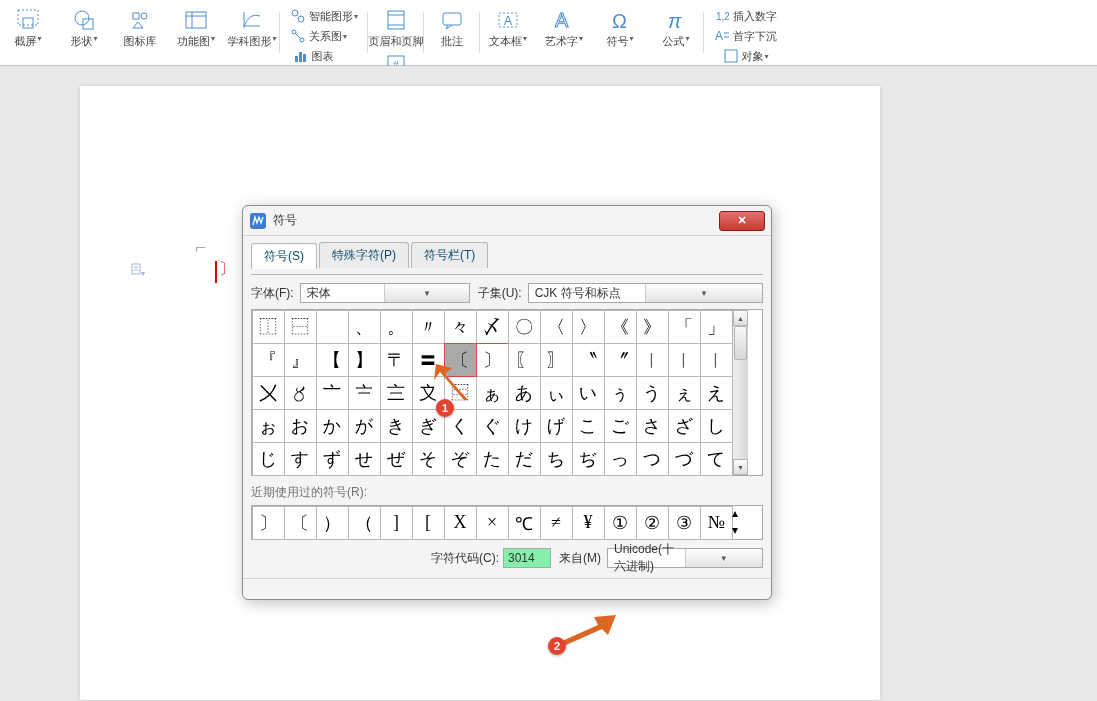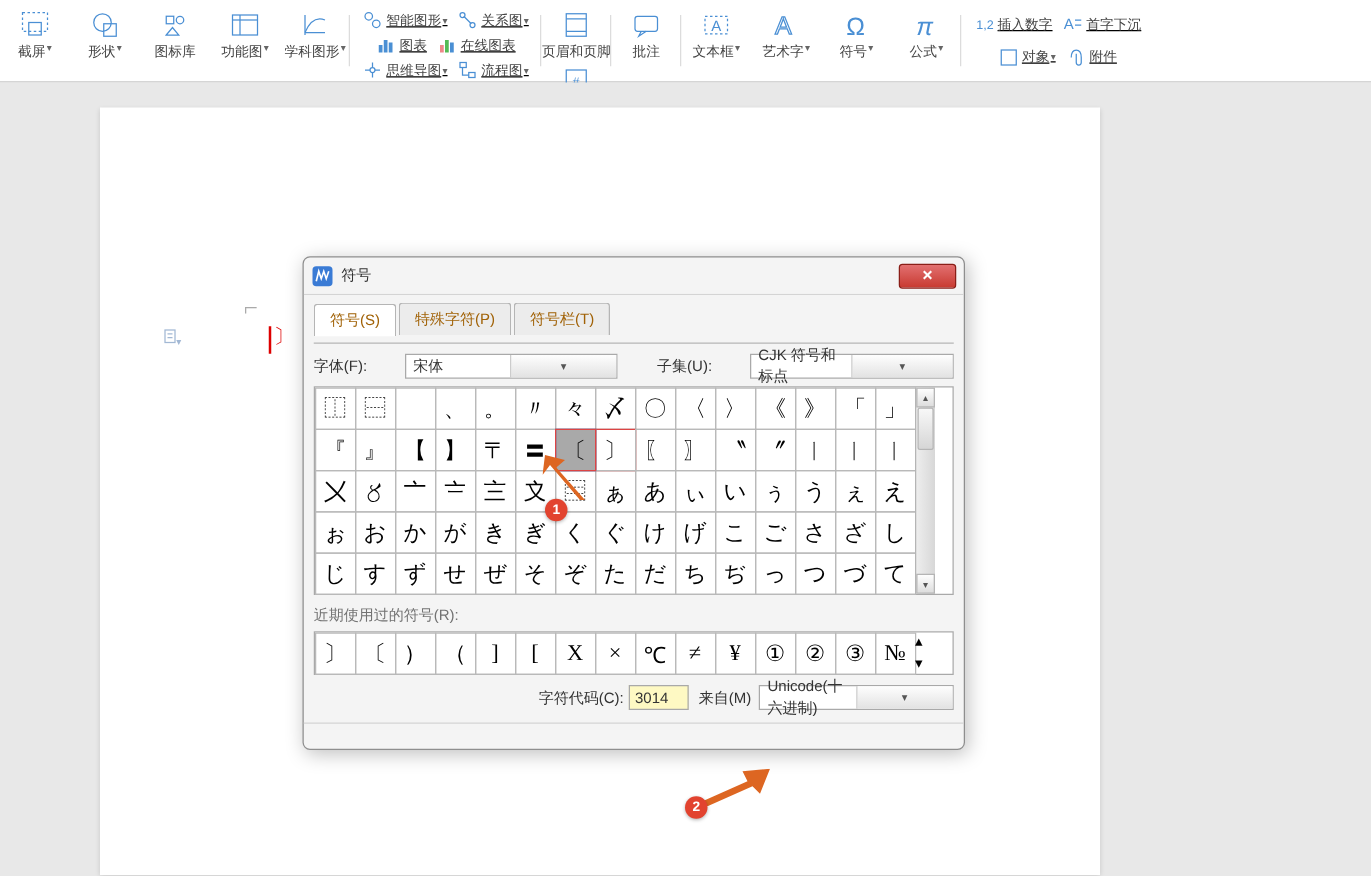"智能图形" .ribbon-col { flex-direction: none -> column; text-decoration: underline -> none }
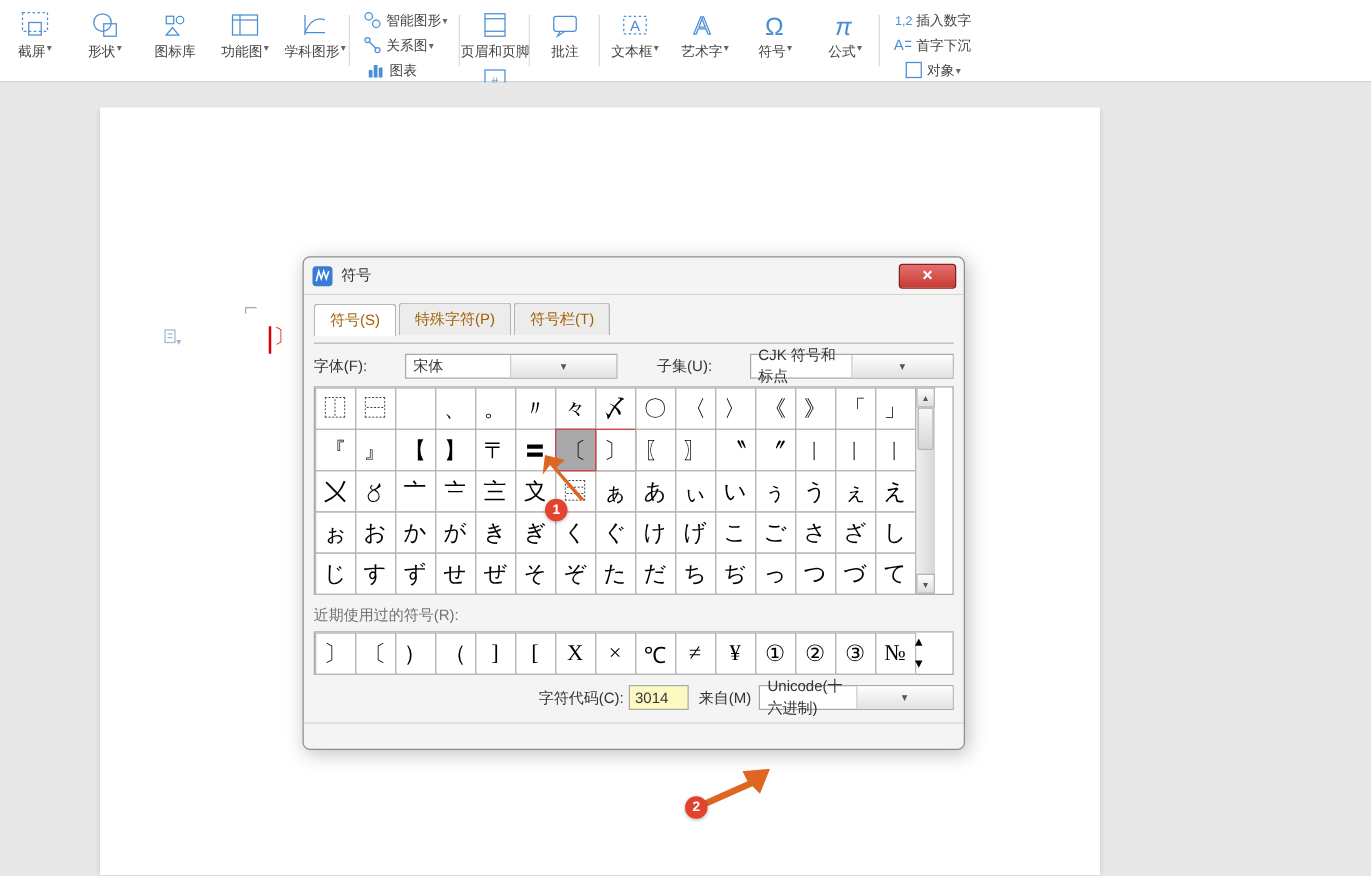"符号(S)" .tab { color: #a16207 -> #0c4a6e }
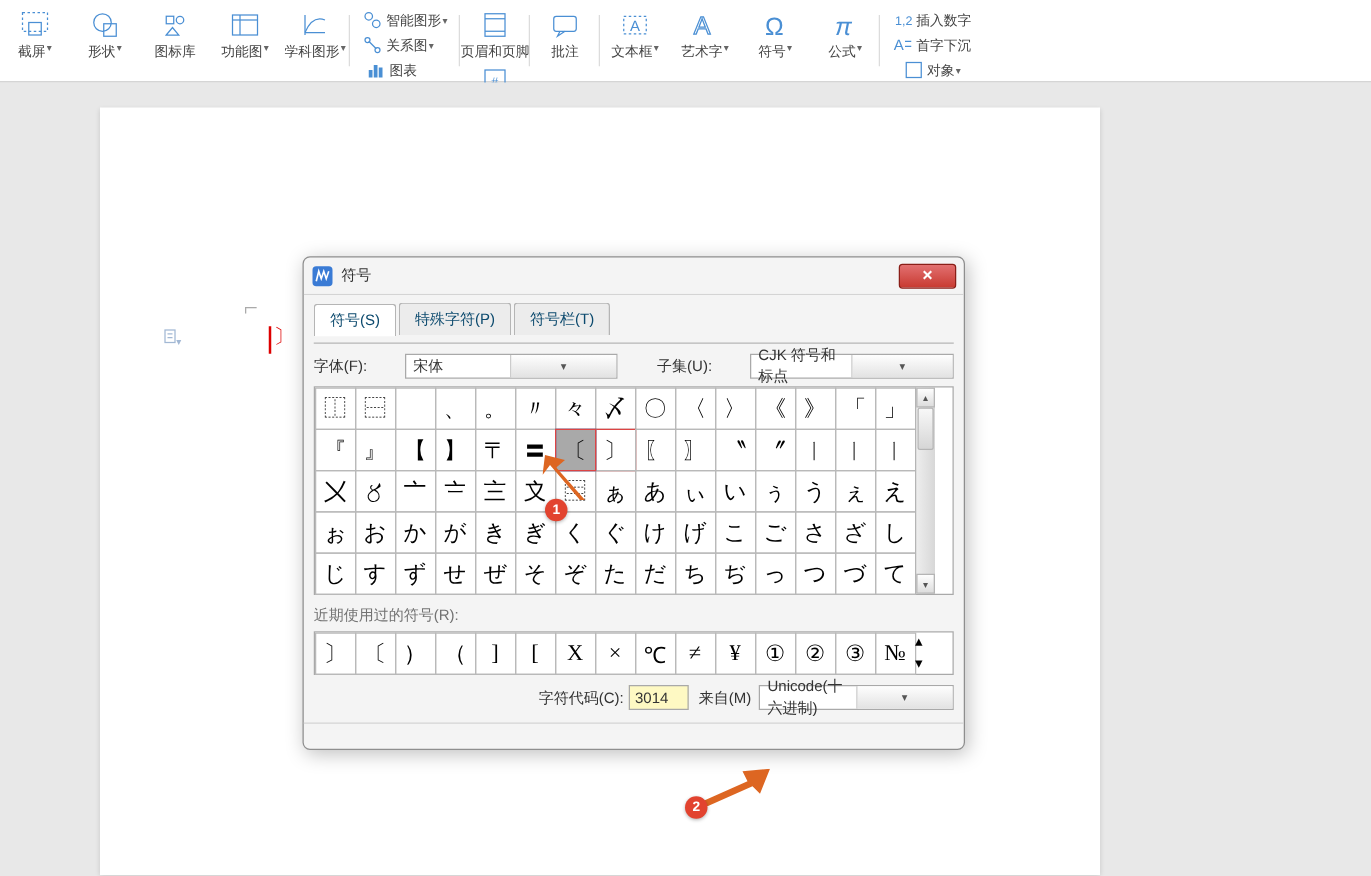"字体(F):" .row { gap: 24px -> none }
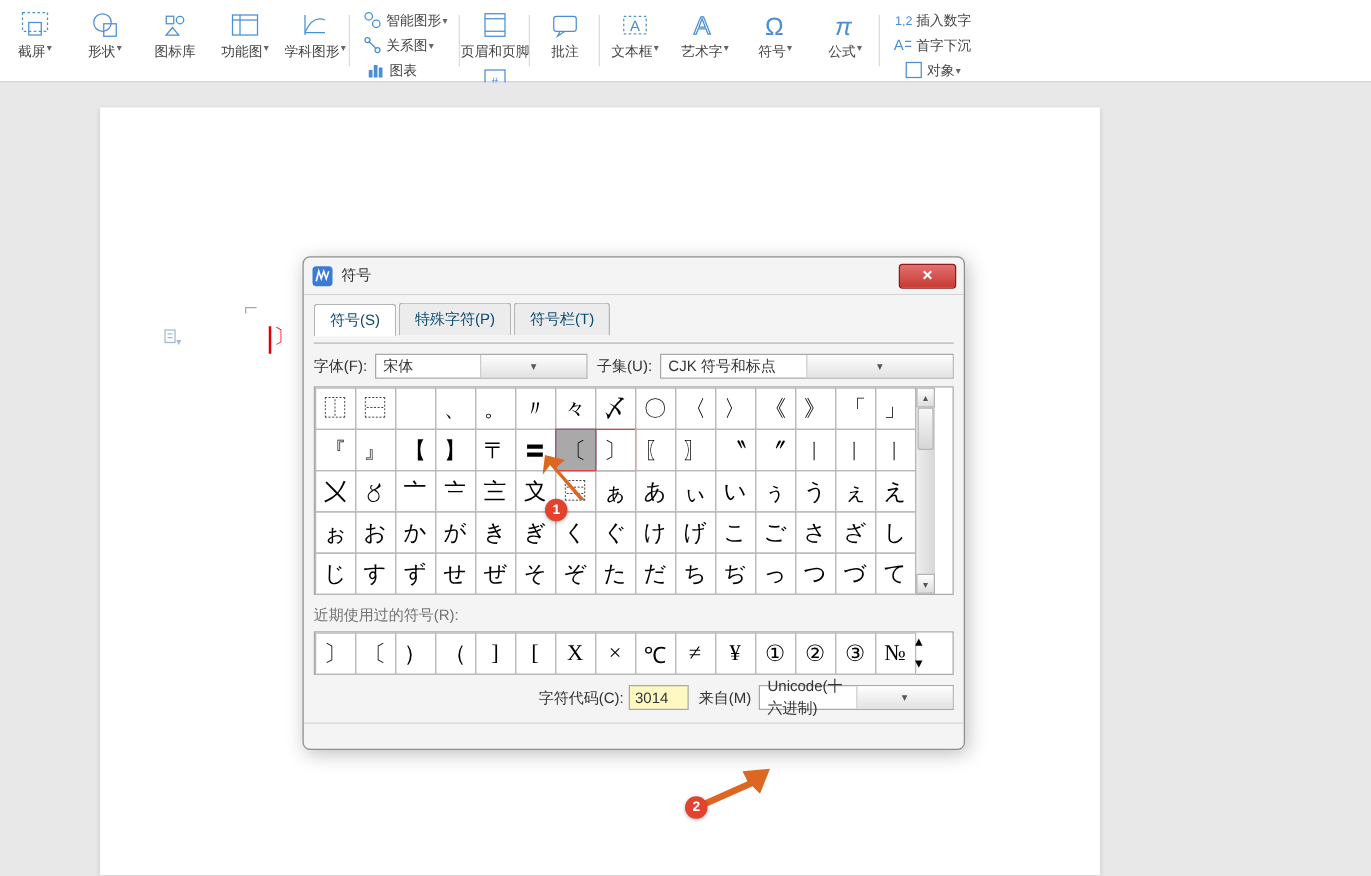"3014" .code-row .txtbox { background: #fef9c3 -> #86efac }
